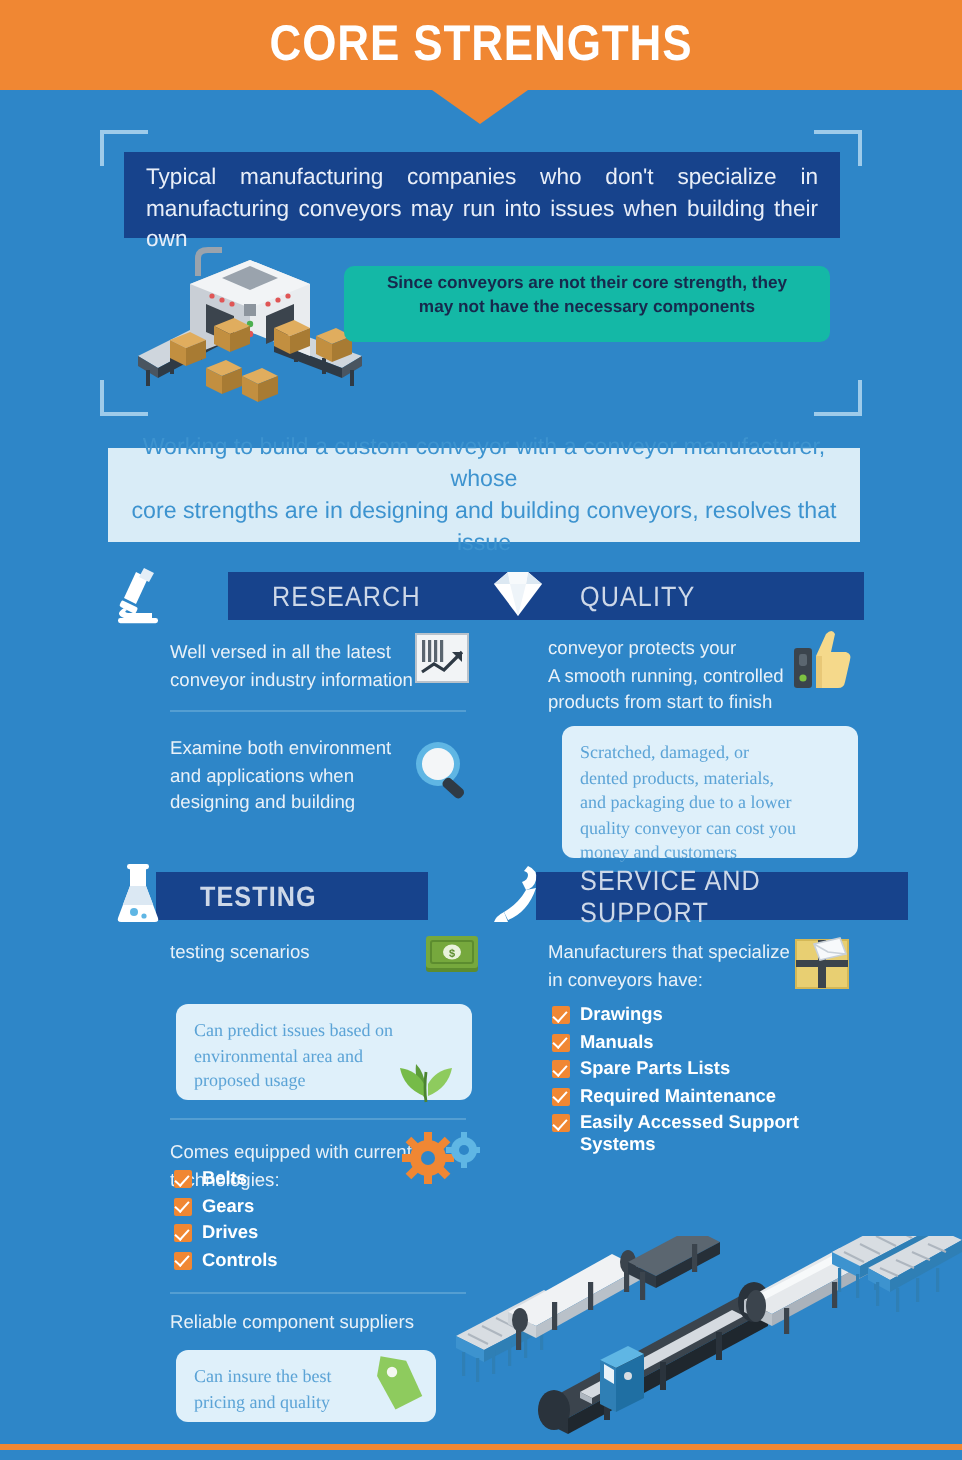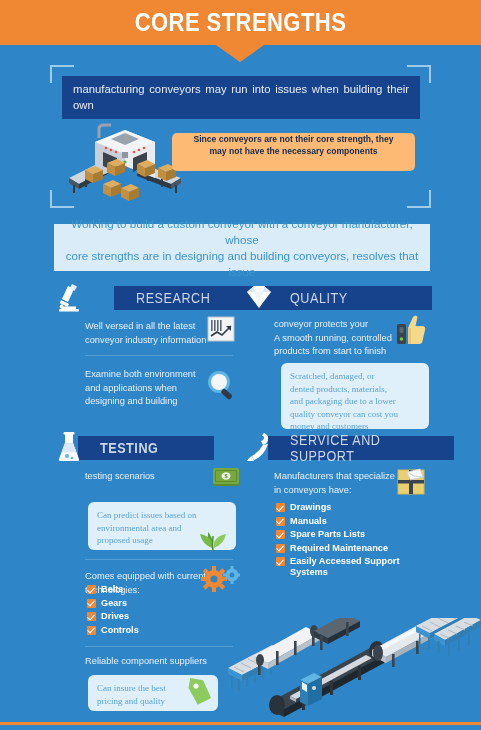"Typical manufacturing companies who" p { html: none -> <p>Typical manufacturing companies who don't specialize in</p> }
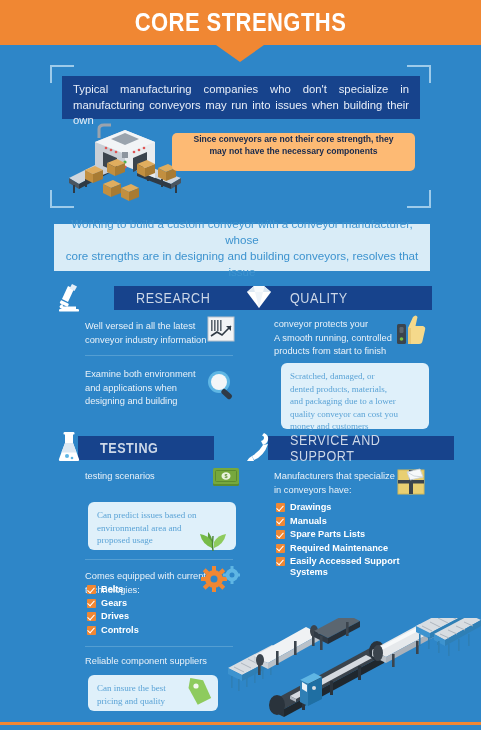"Since conveyors are not their" .callout-white { align-items: flex-start -> flex-end; background: #fdba74 -> #14b8a6; padding: 0 10px -> 12px 10px }
